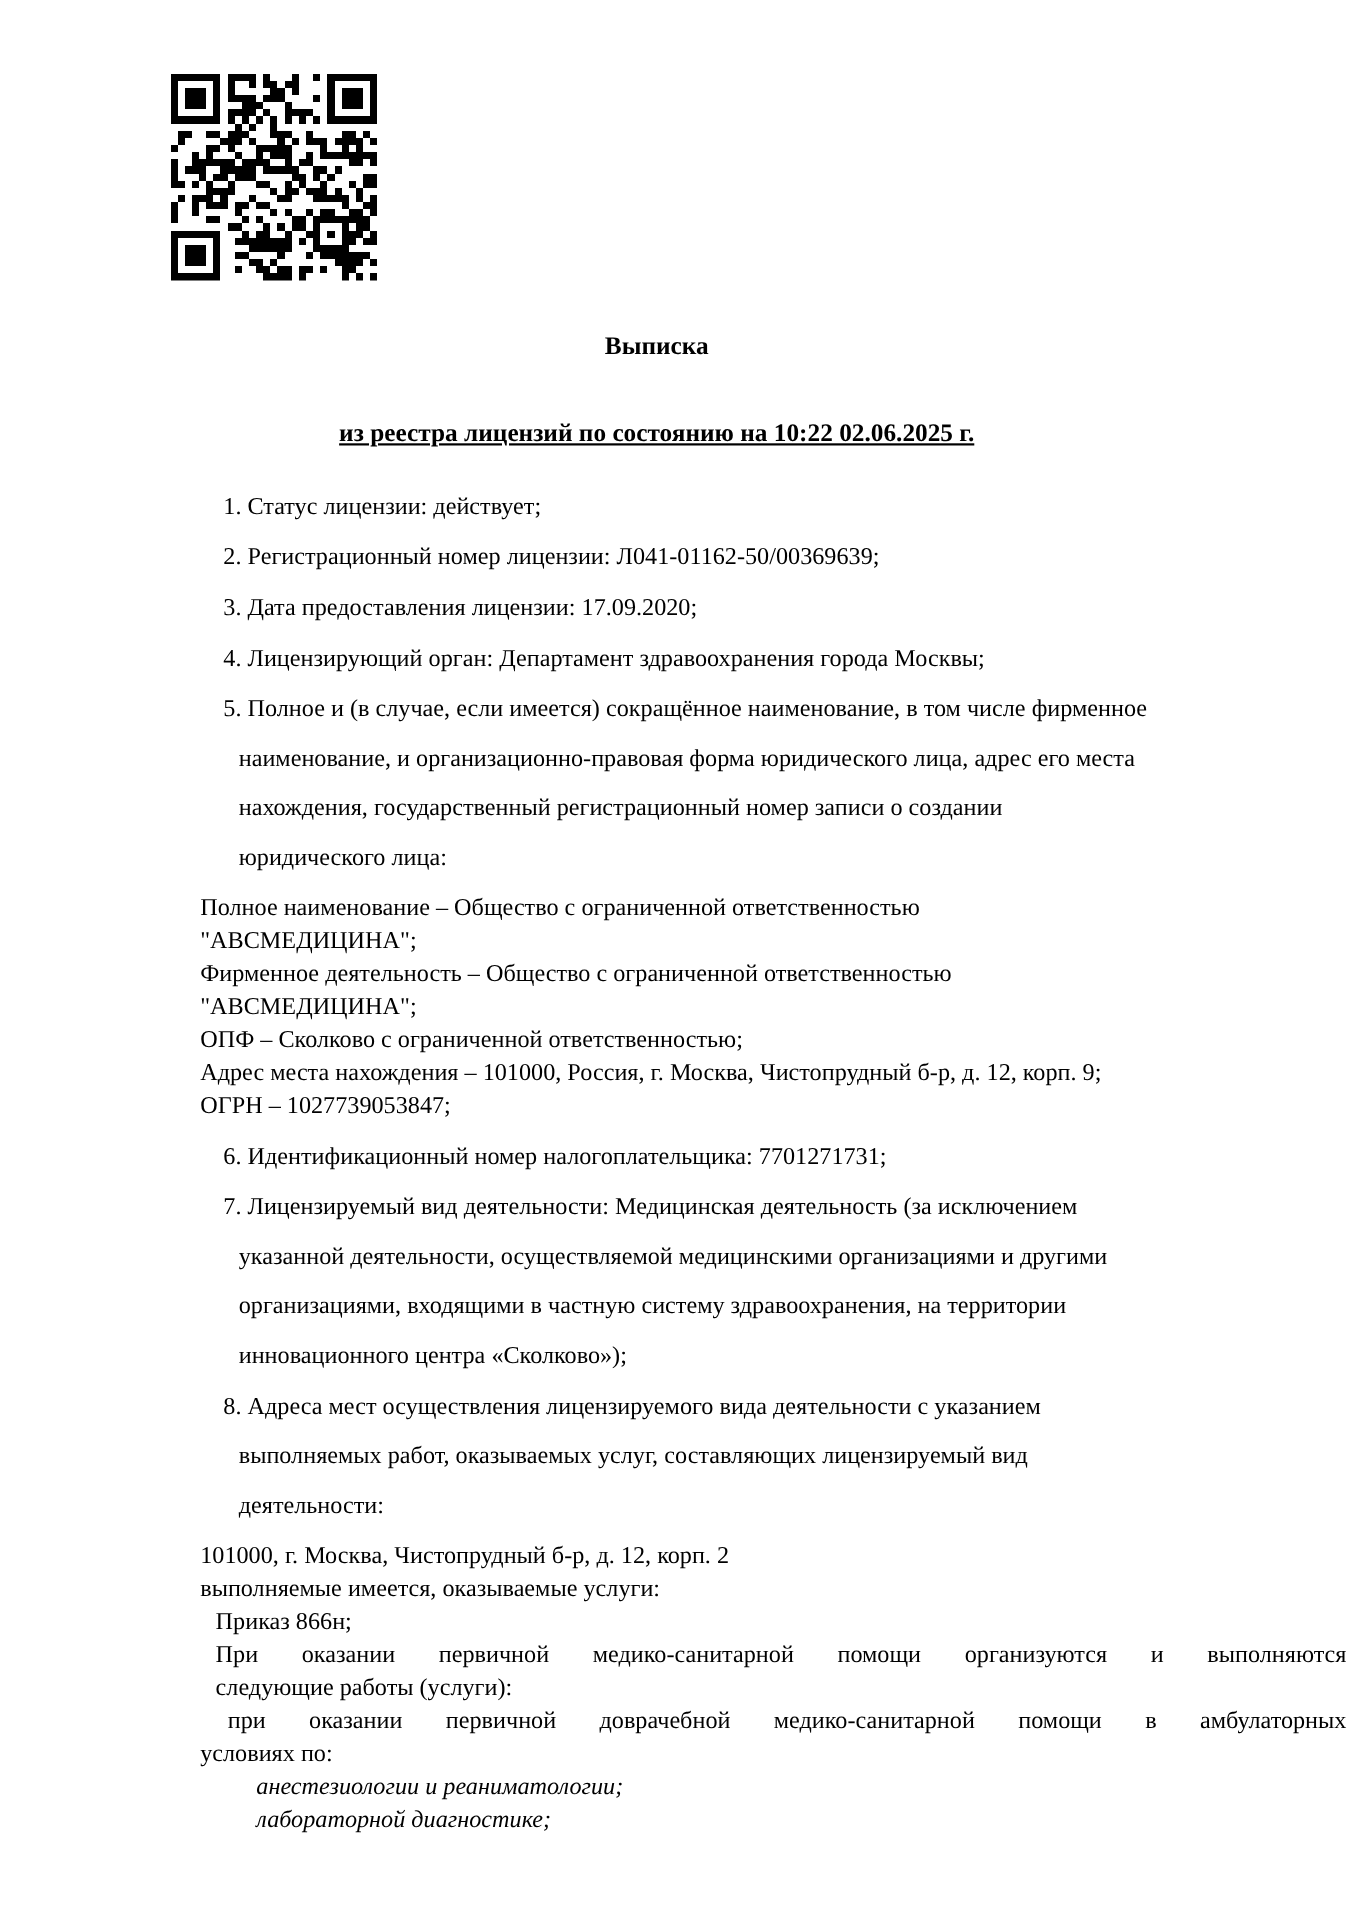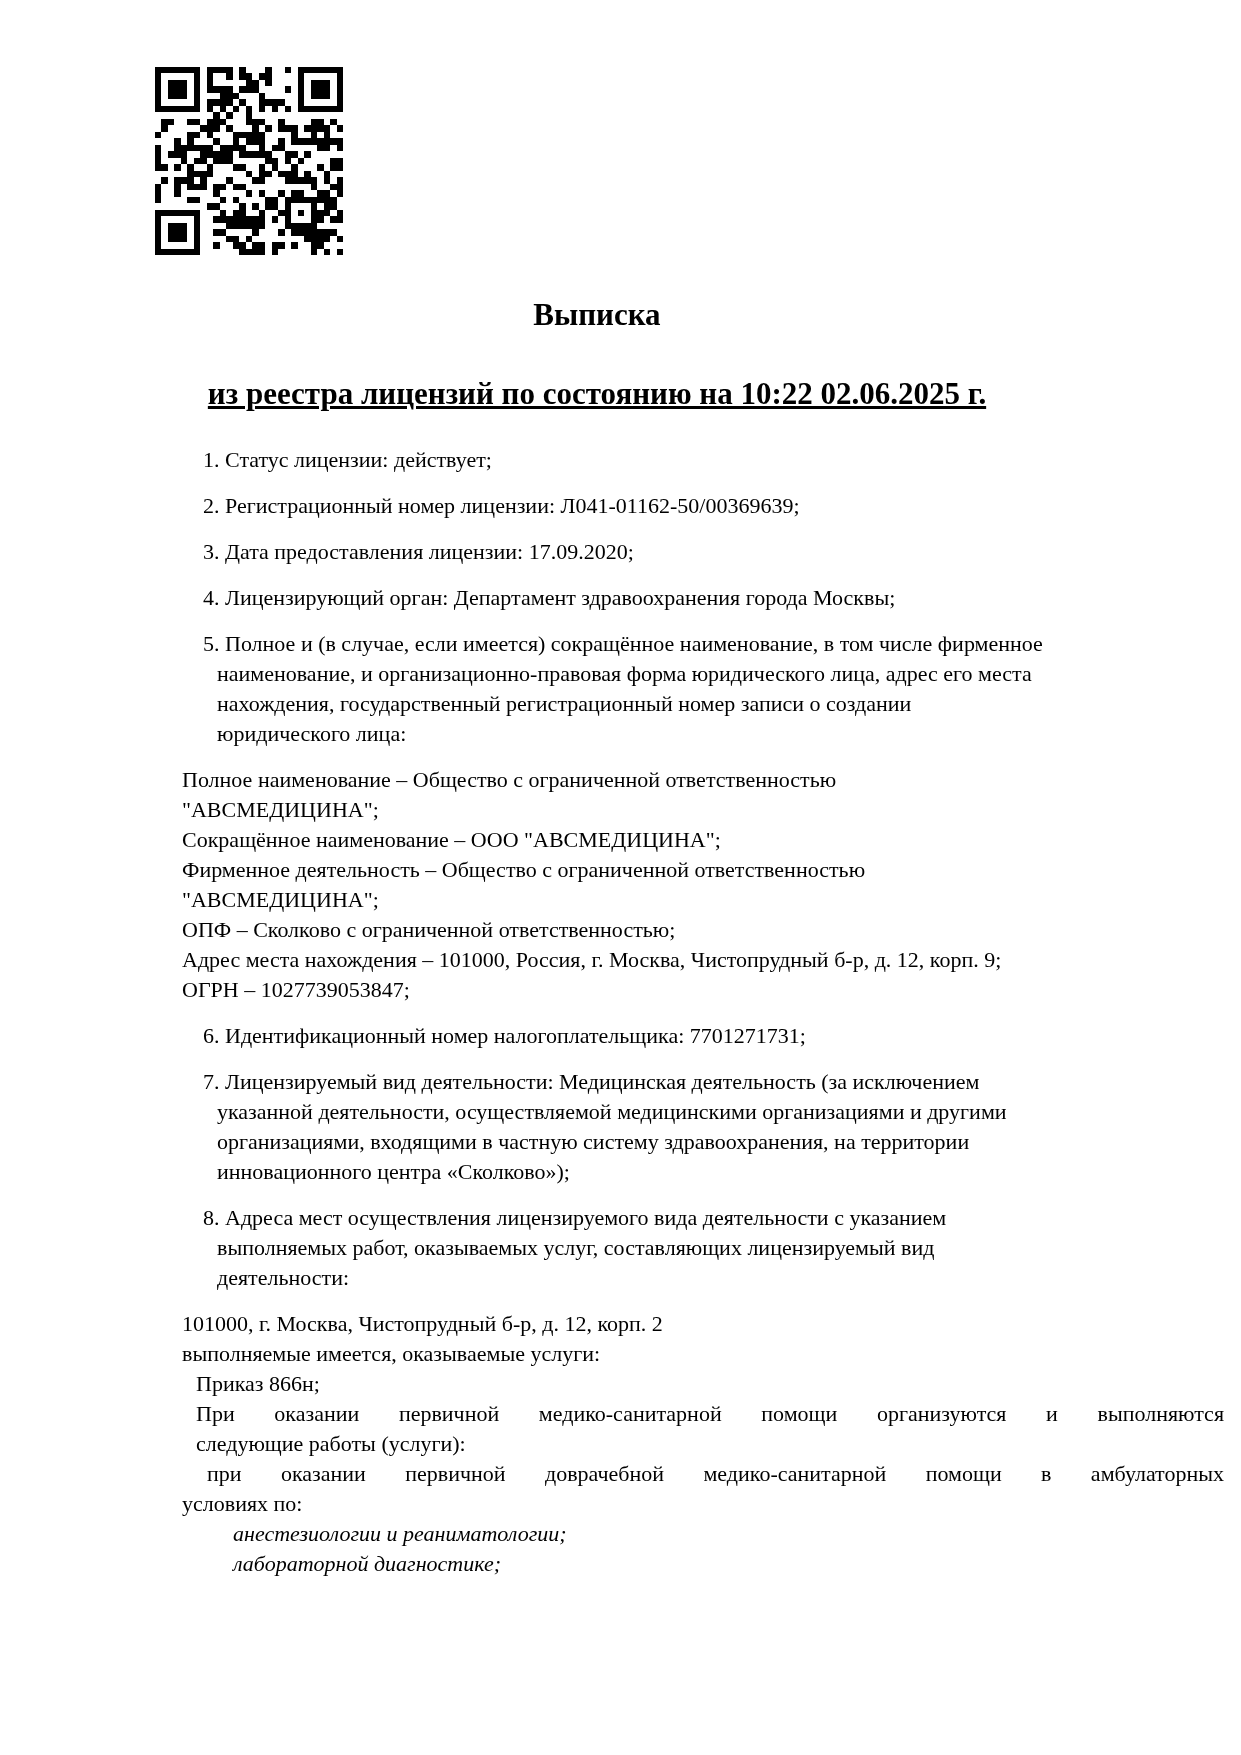"Выписка" .header { font-size: 31px -> 23px }
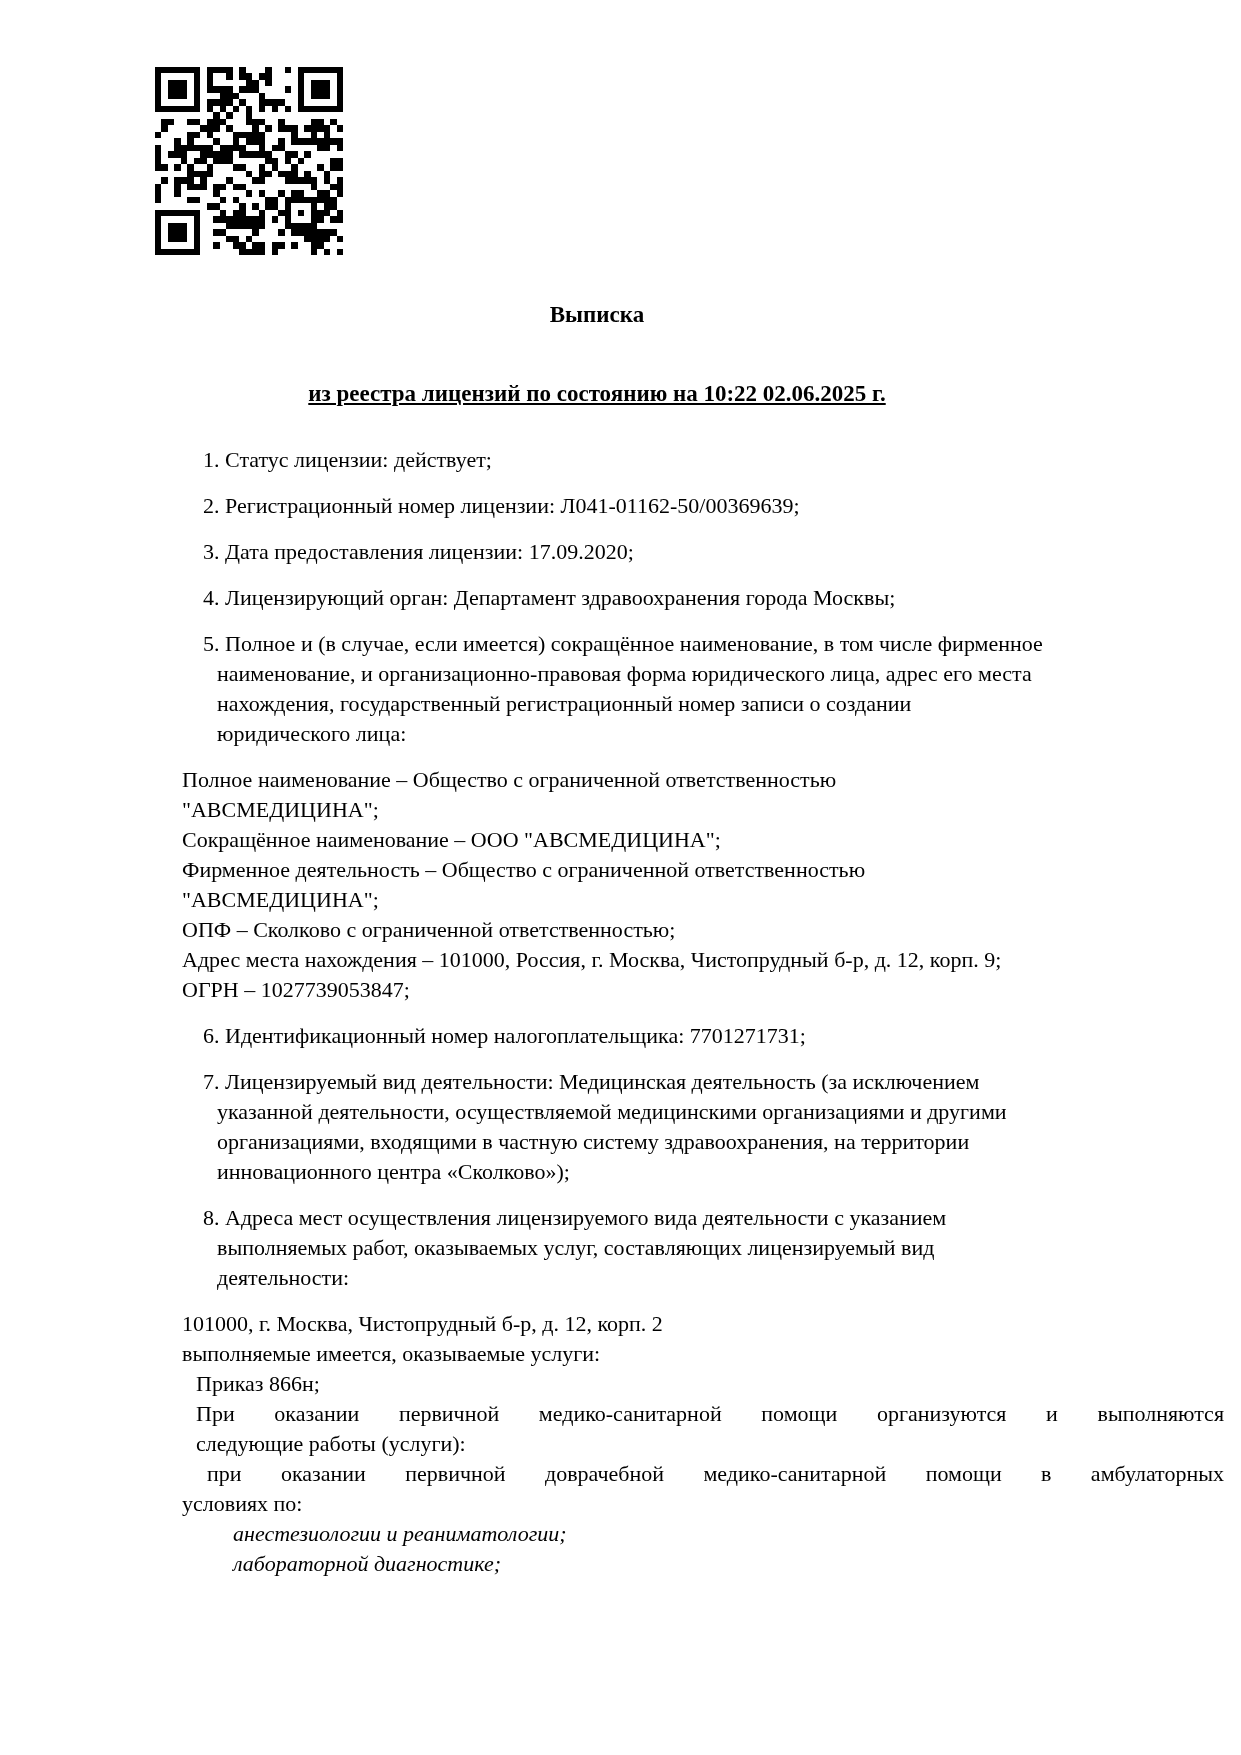"наименование, и организационно-правовая" .cont { margin-top: none -> 15px }
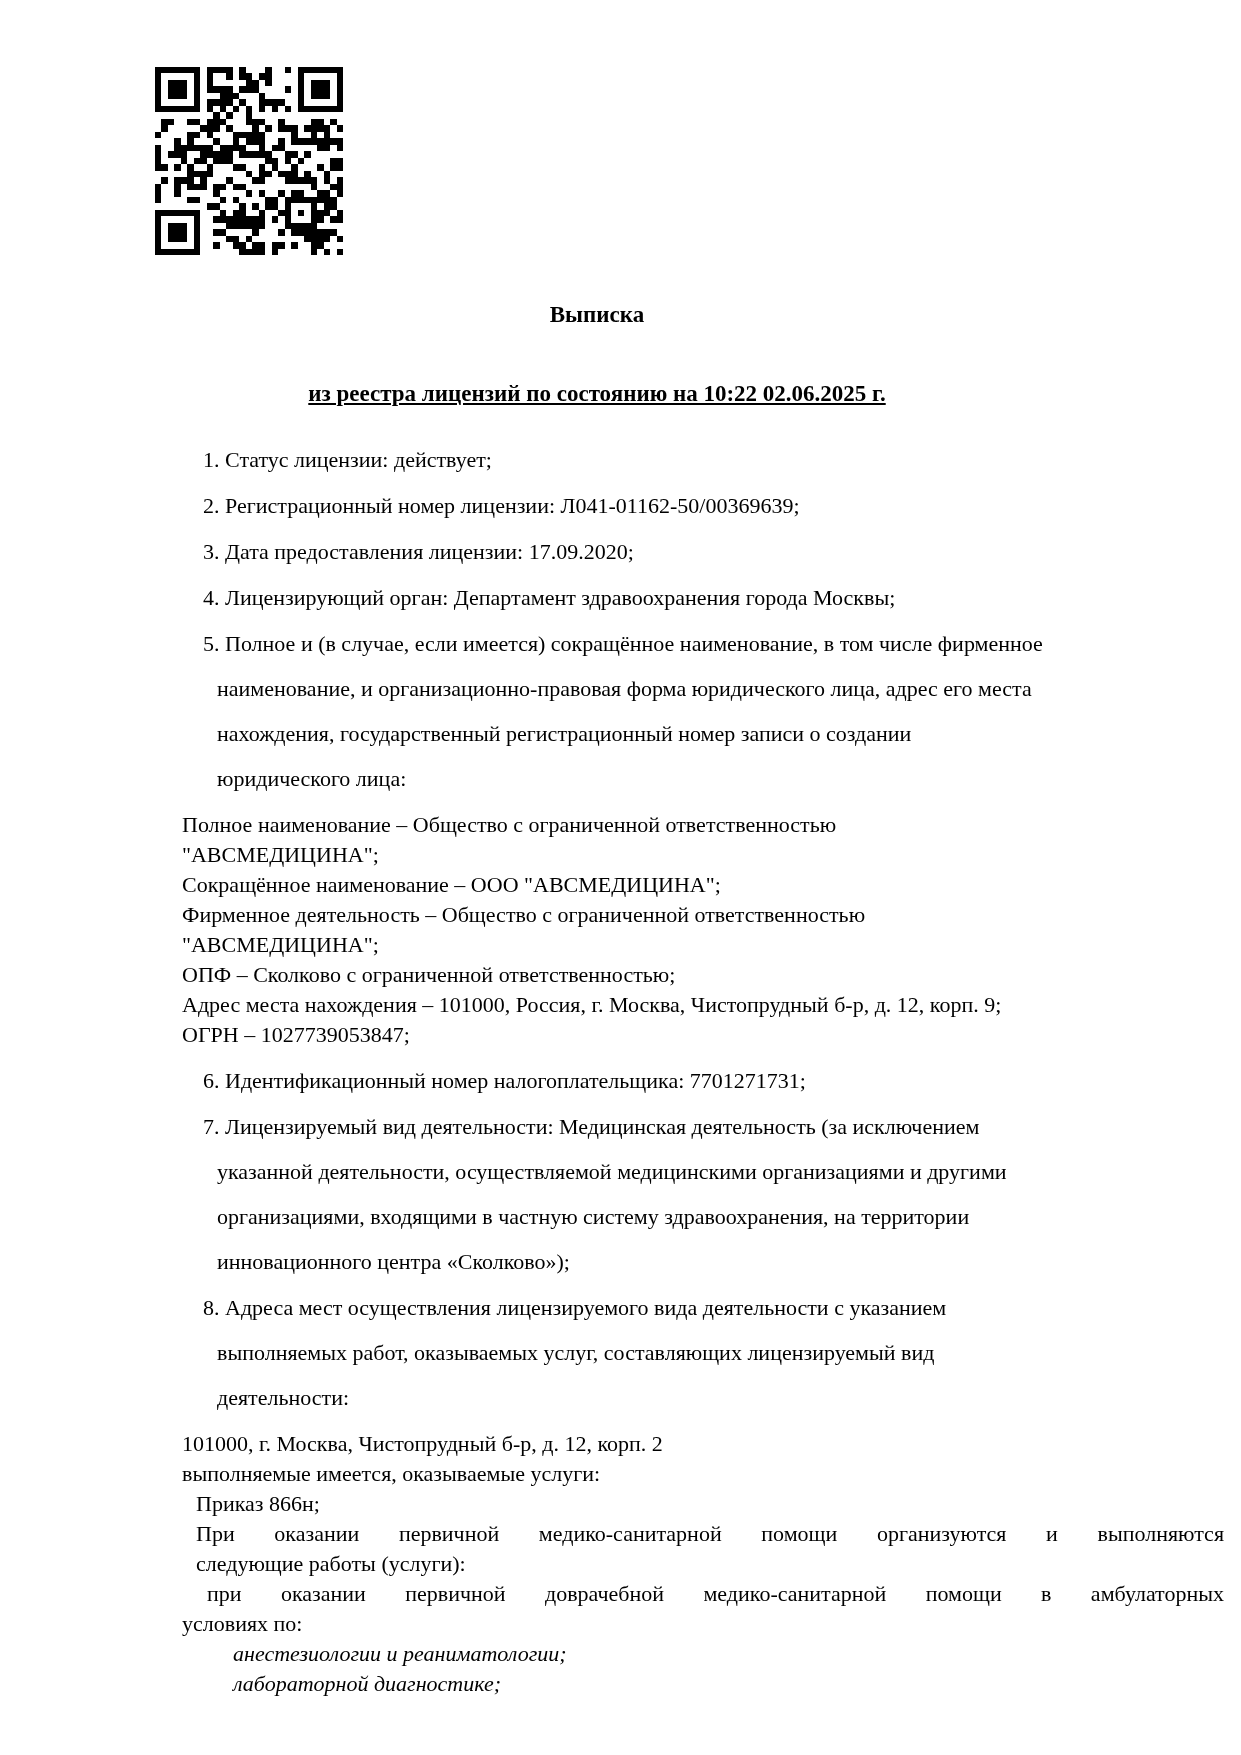"Сокращённое наименование – ООО" div.line { html: <div>Сокращённое наименование – ООО "АВСМЕДИЦИНА";</div> -> none }
